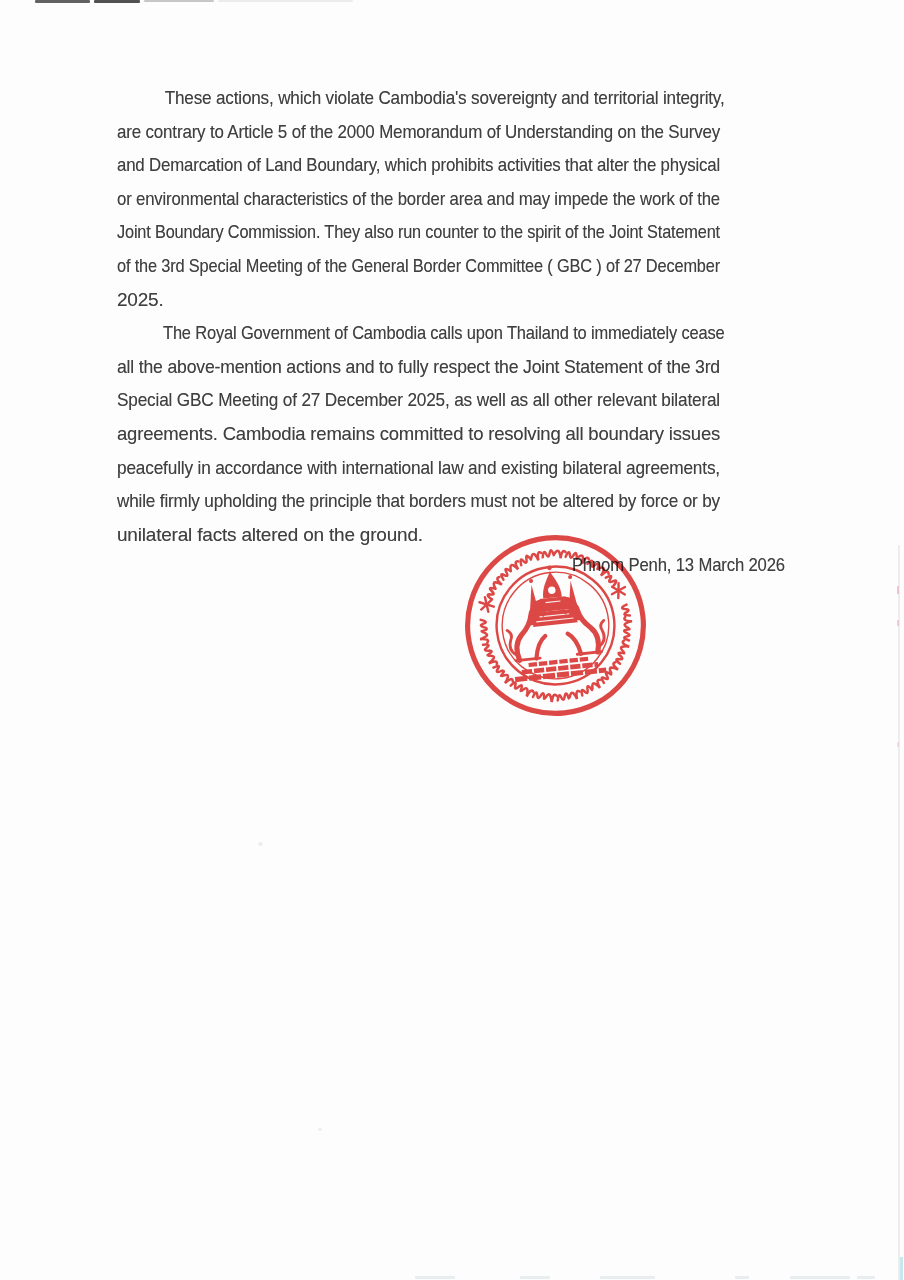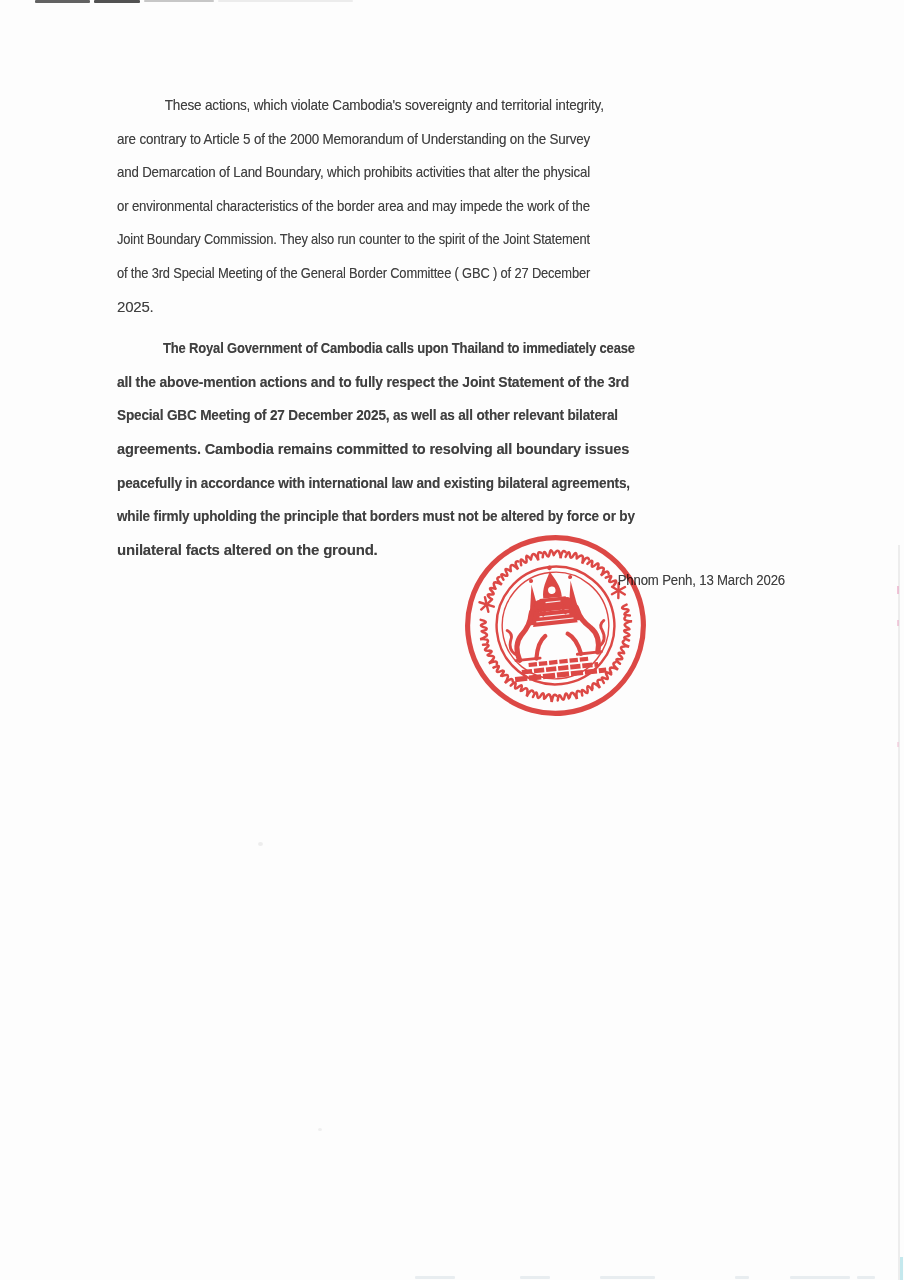"These actions, which violate Cambodia's" .doc { font-size: 15px -> 19px; top: 88px -> 81px }
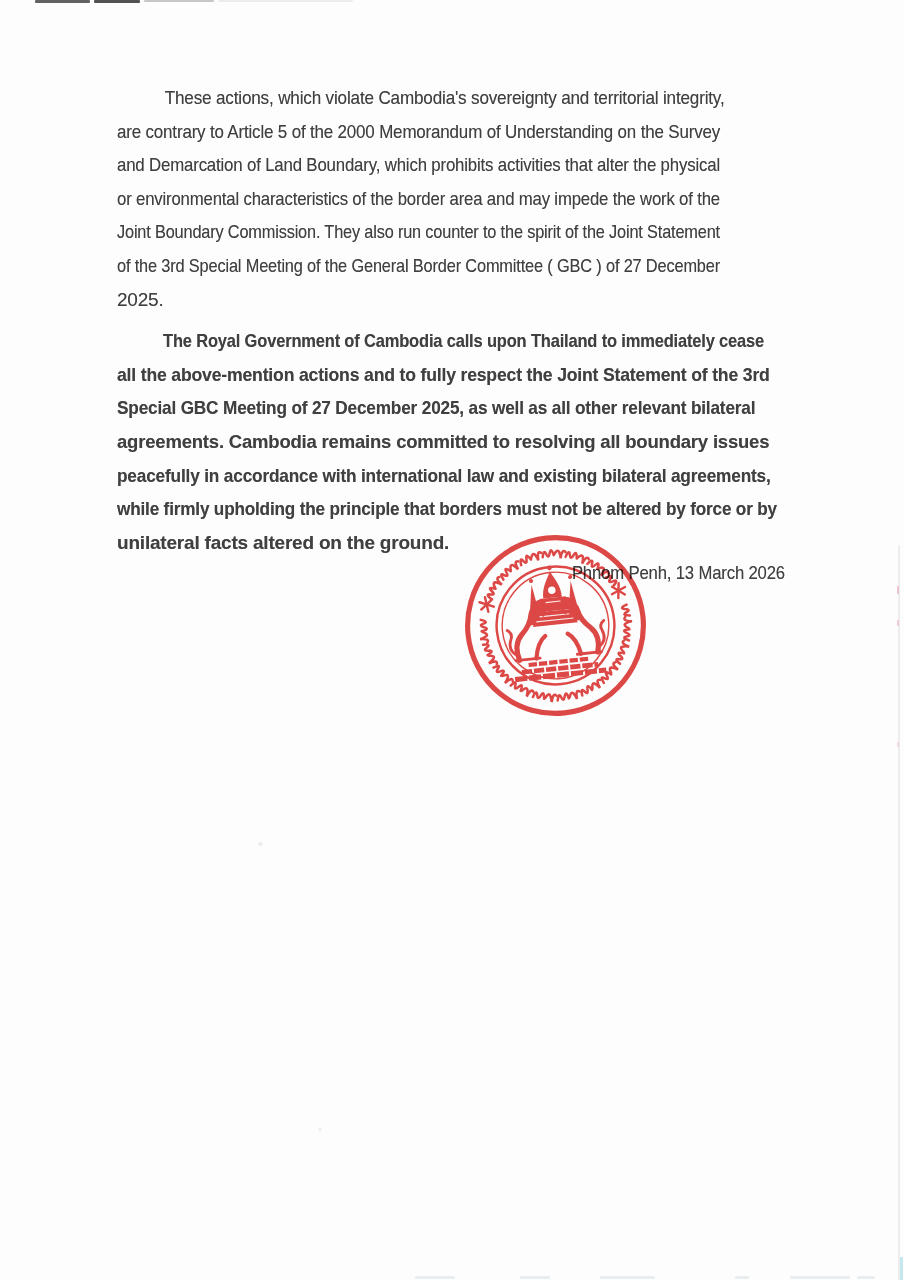"The Royal Government of Cambodia" .para.p2 { font-weight: bold -> none; margin-top: 8px -> none }
